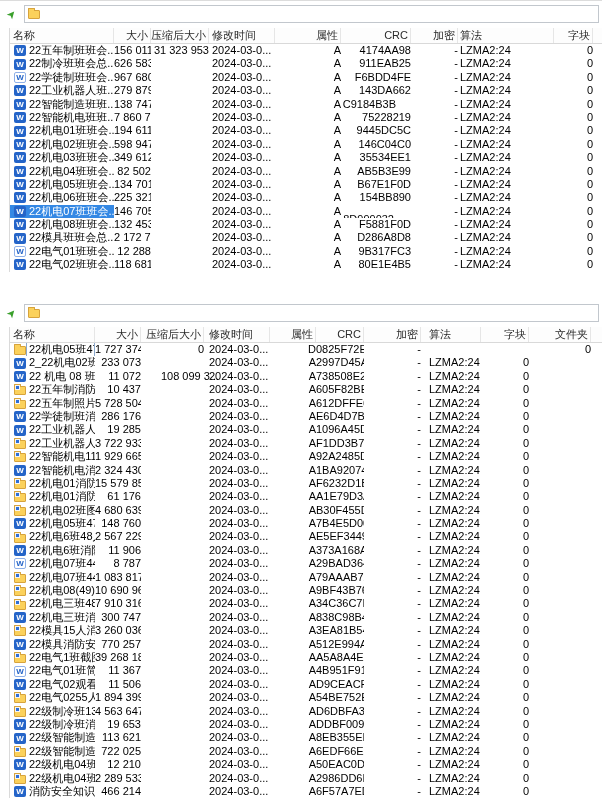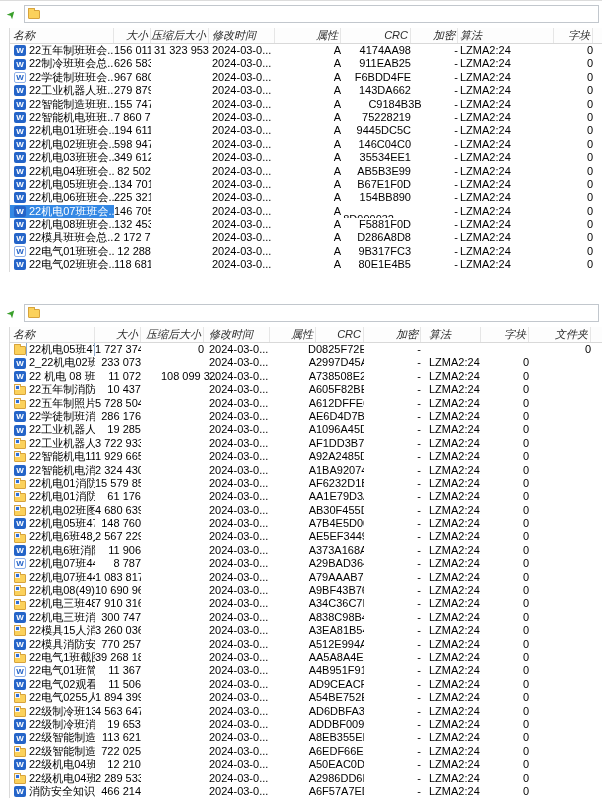"名称" .cols { font-style: italic -> none }
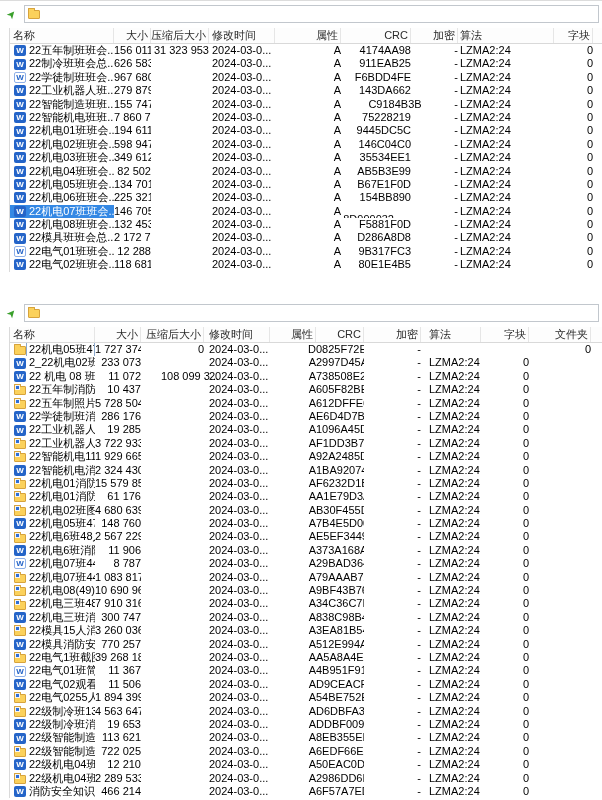"155 747" div.cell { text: 155 747 -> 138 747 }
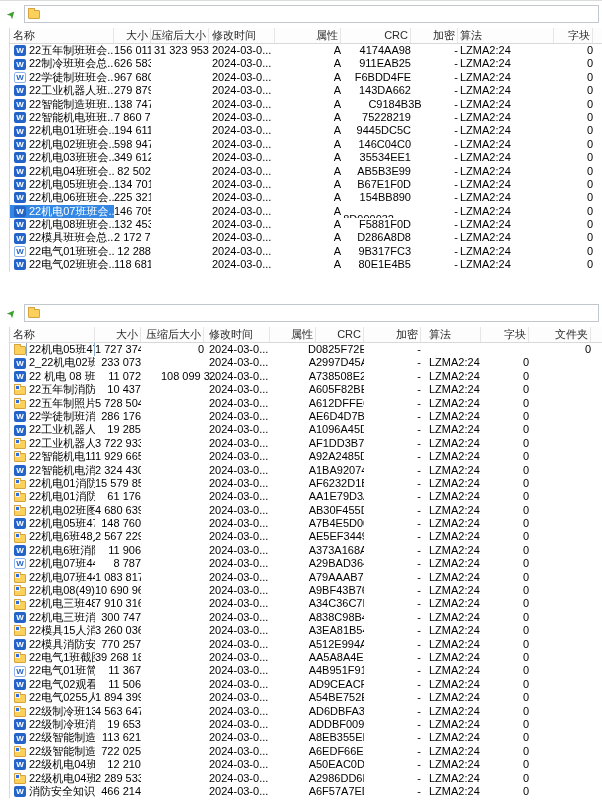"C9184B3B" div.cell { left: 350px -> 316px; text-align: center -> none }
